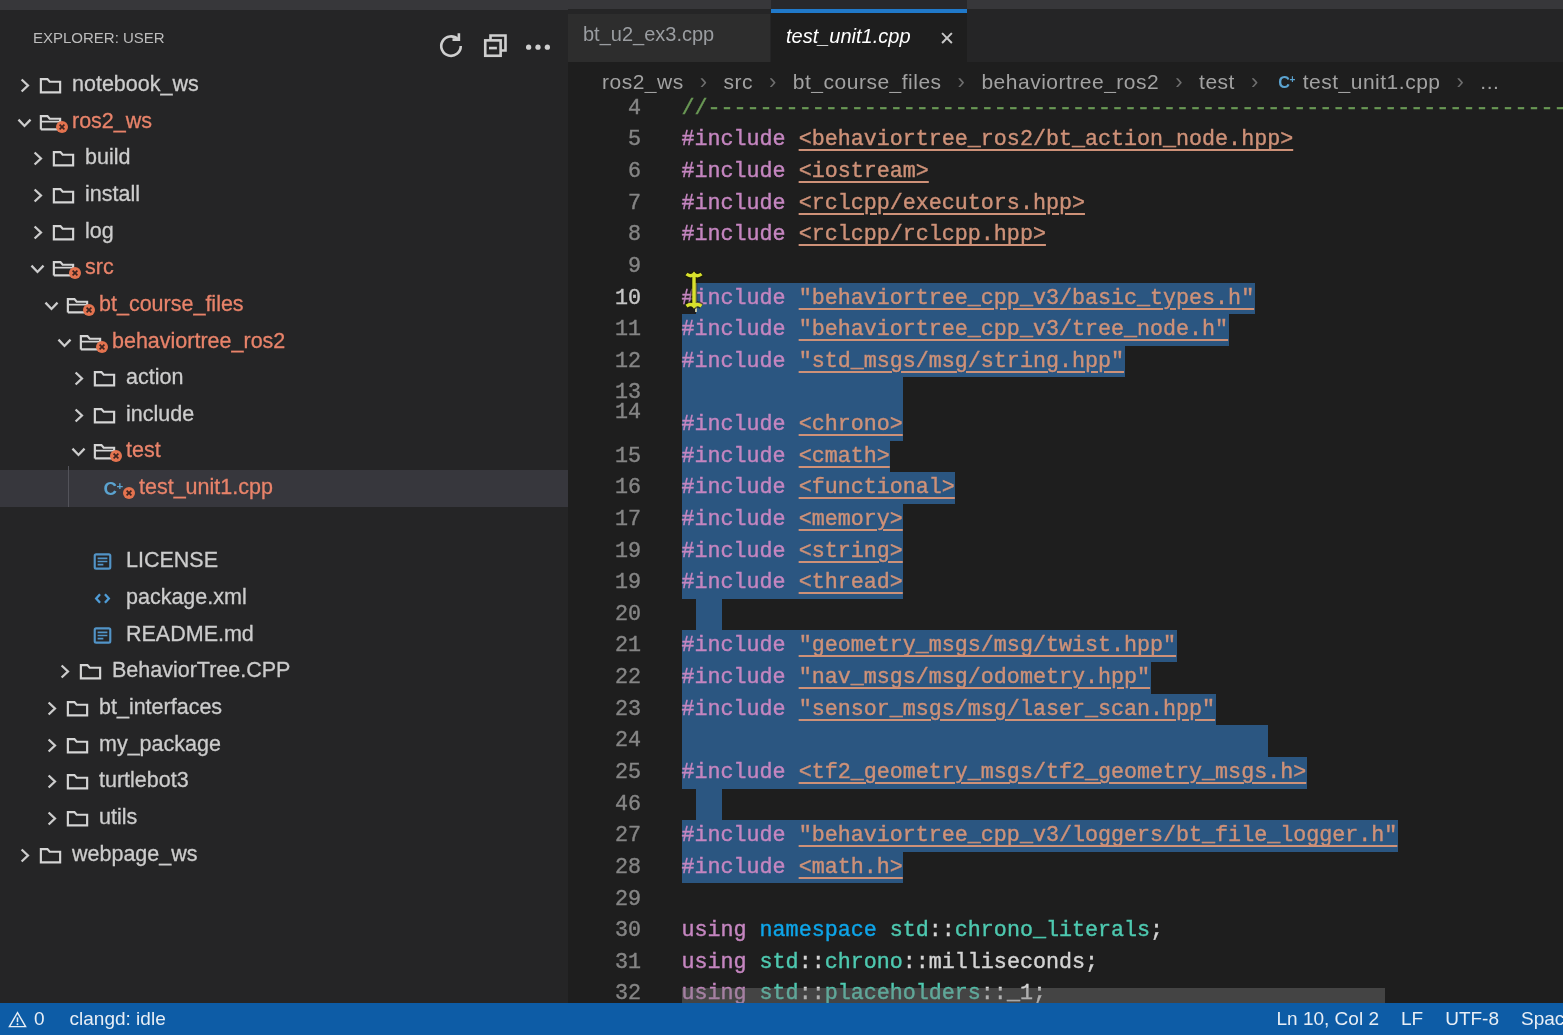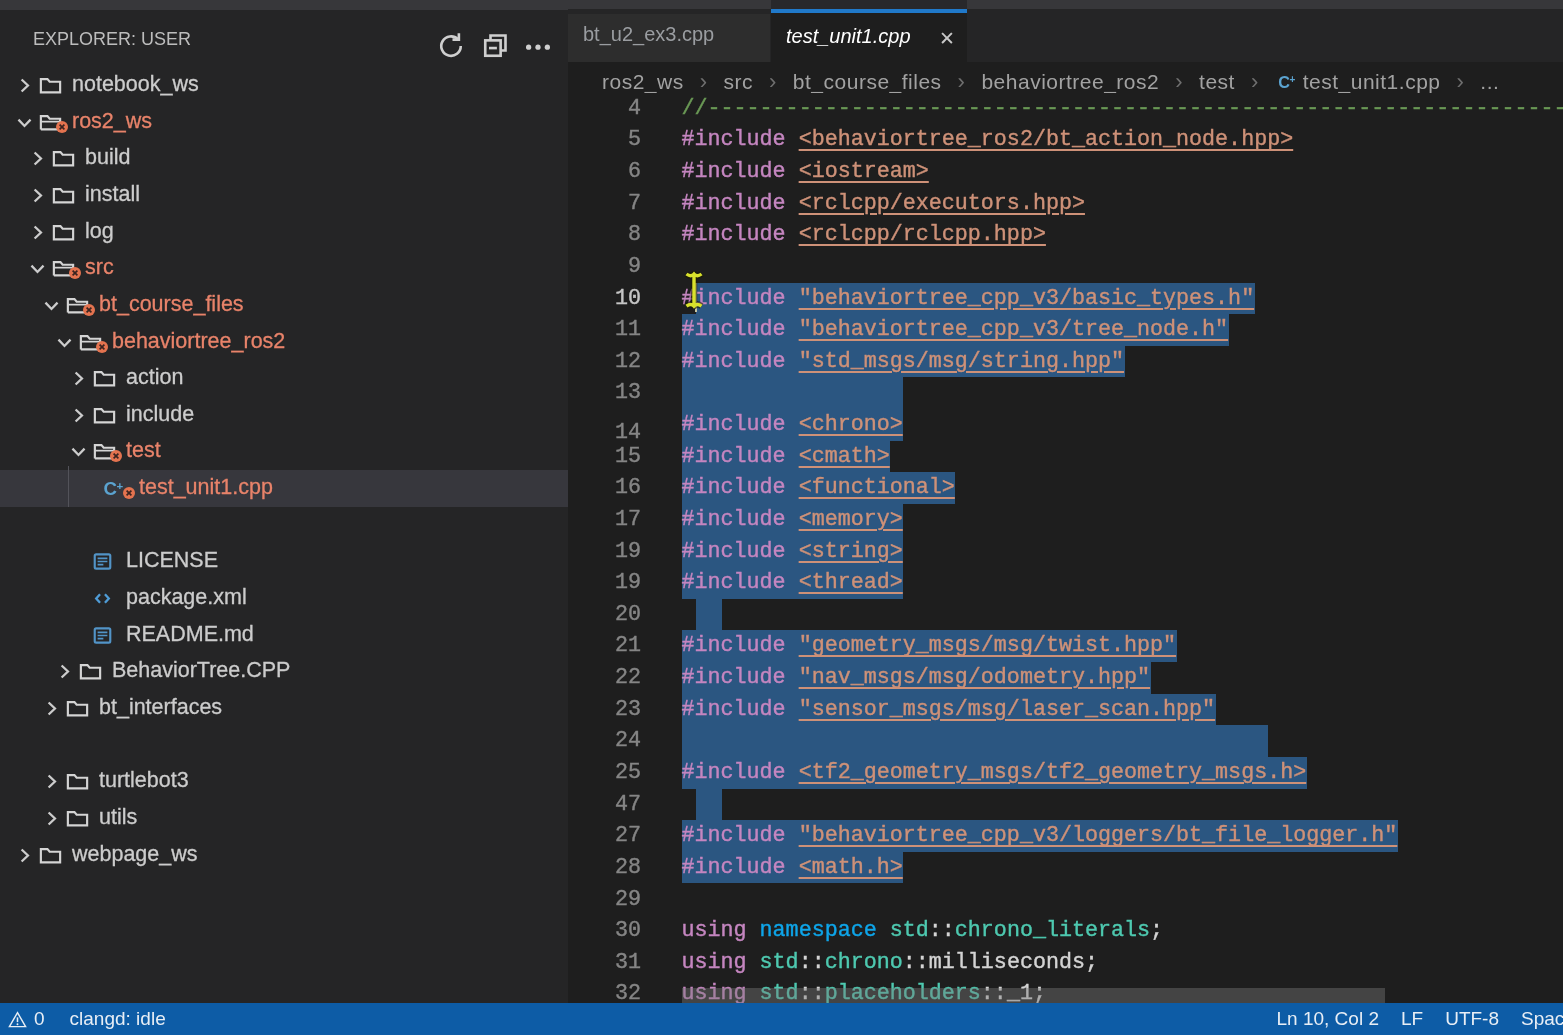"EXPLORER: USER" #shead { font-size: 18px -> 15px }
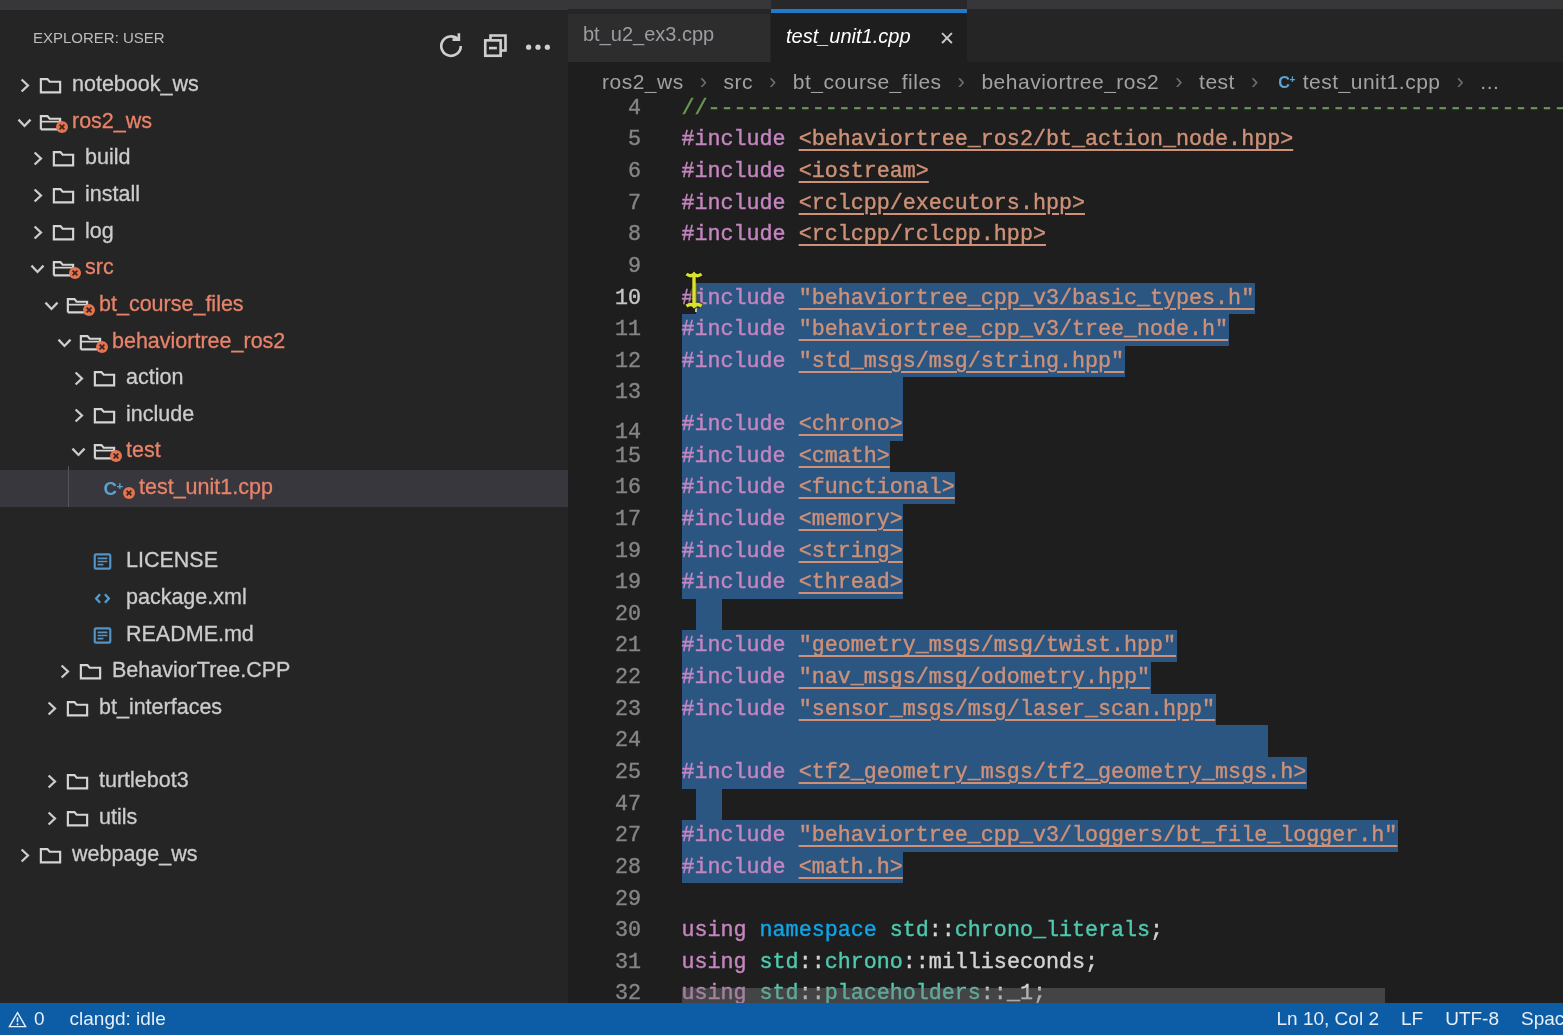"14" div.gn { top: 324px -> 304px }
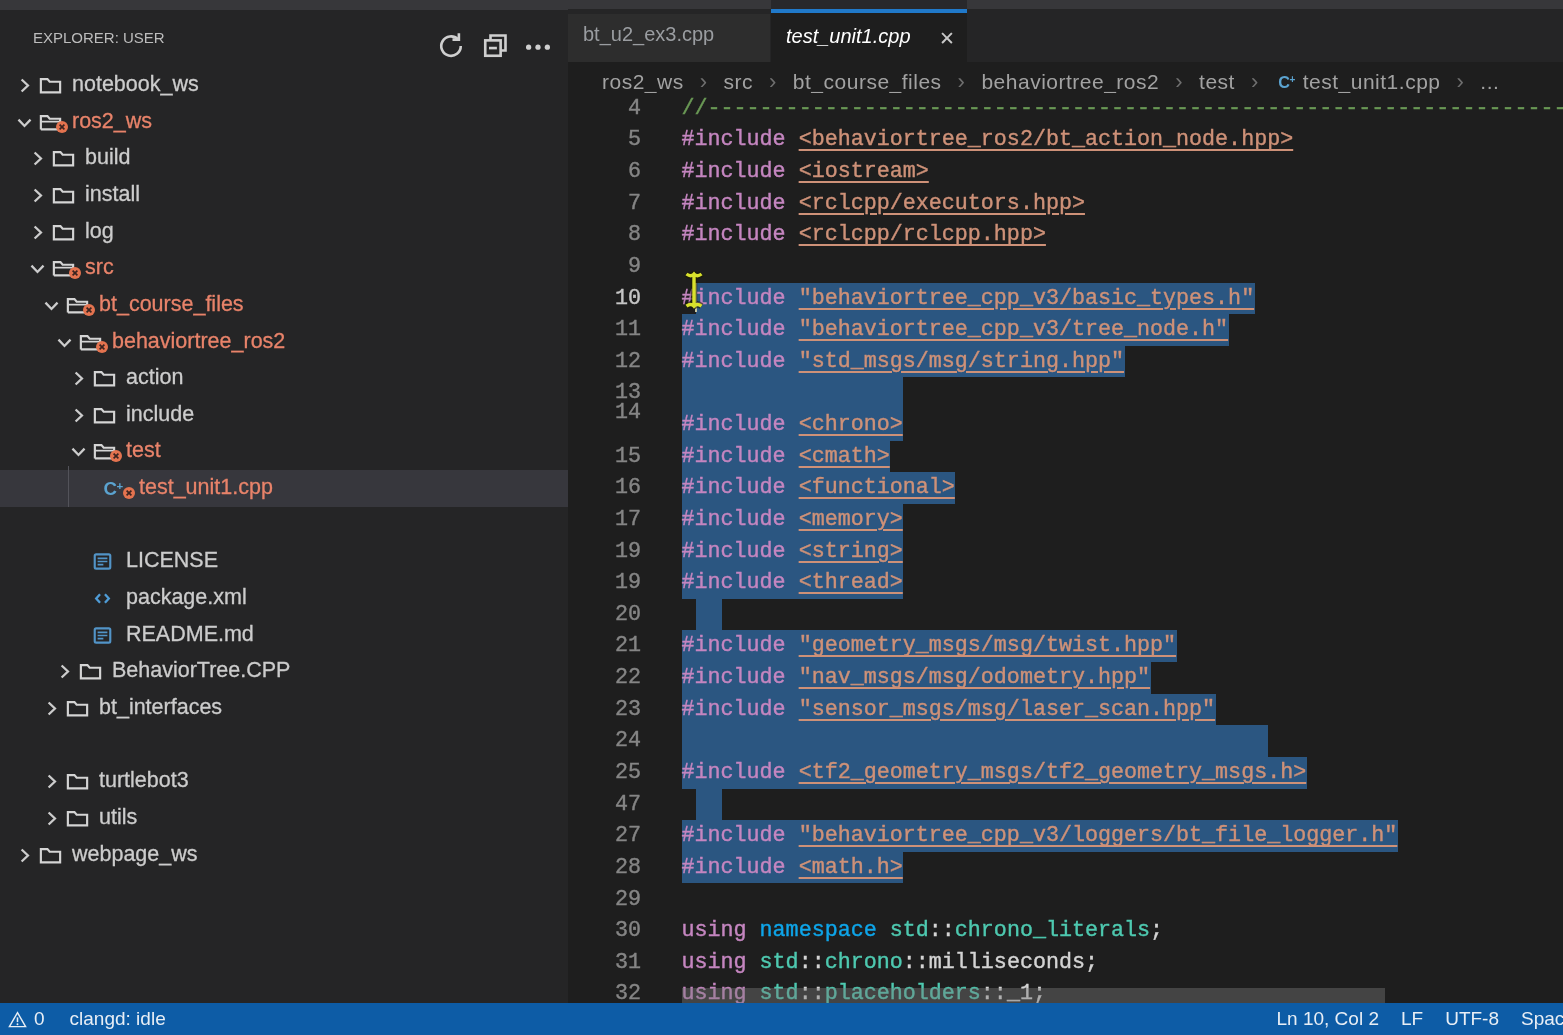"my_package" div.trow { html: none -> <div> <svg> <path></path> </svg> <svg> <path></path> </svg> <span>my_package</span> </div> }
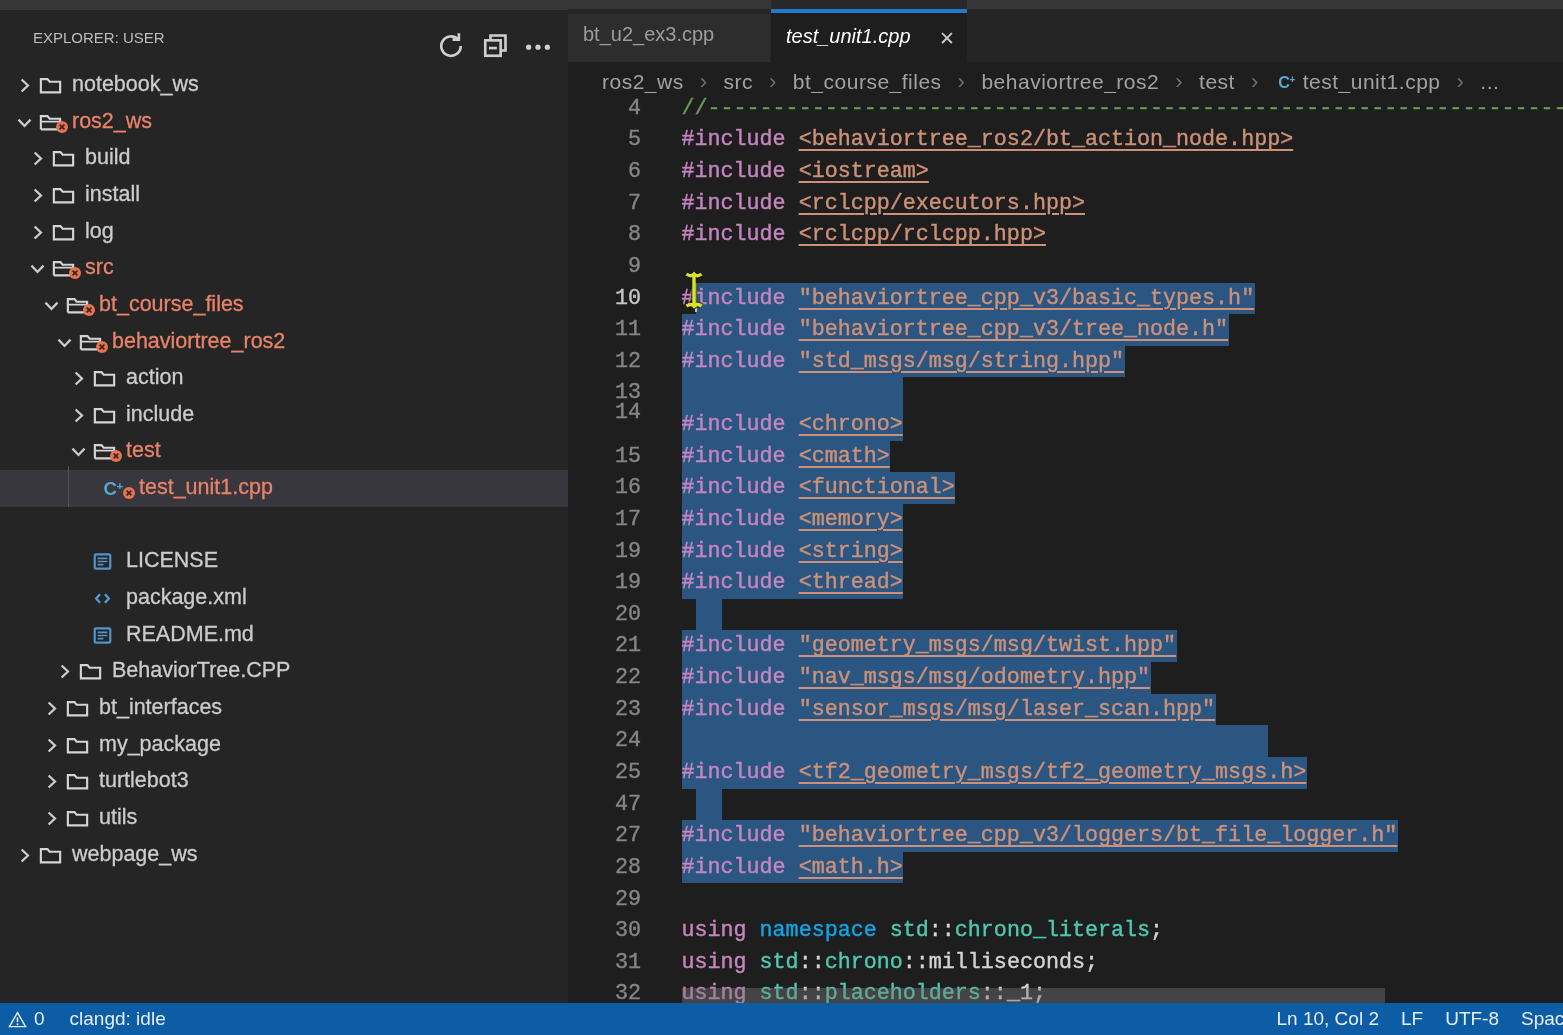"47" div.gn { text: 47 -> 46 }
